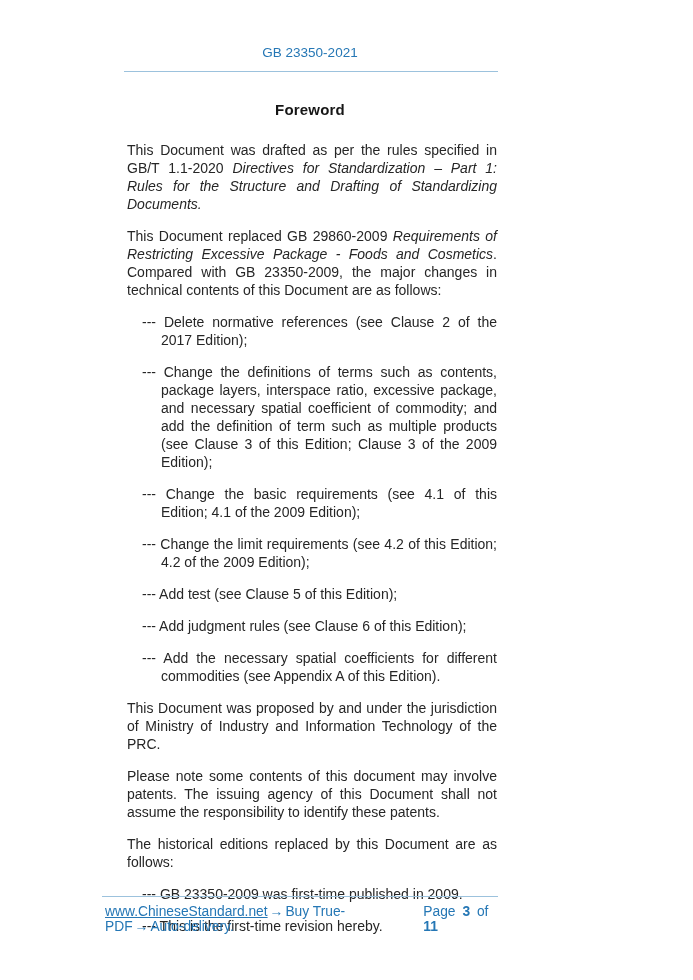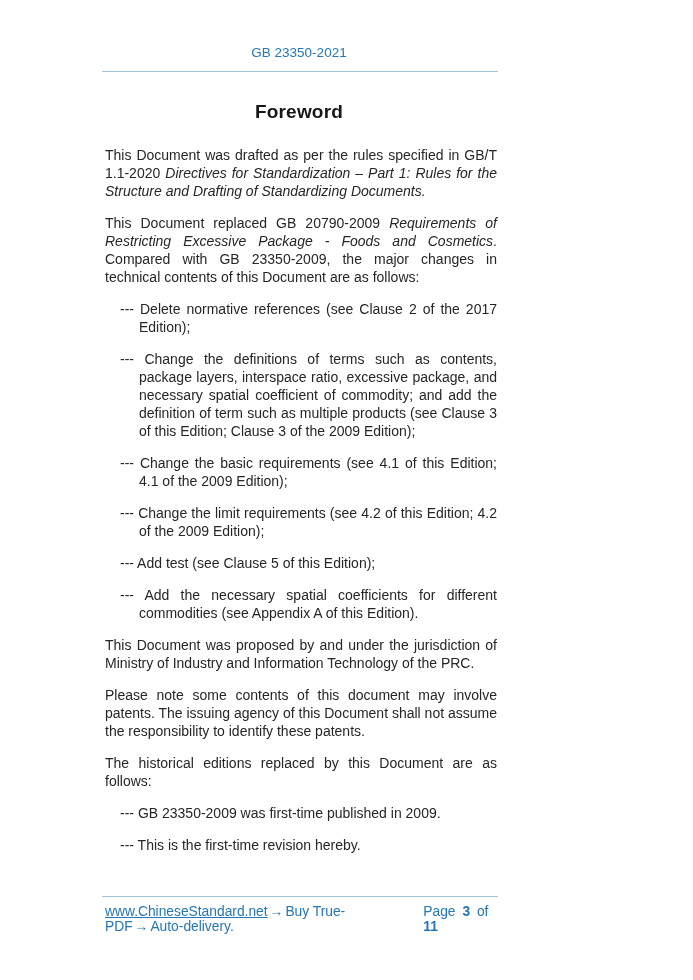"GB 23350-2021" .page { padding-left: none -> 22px }
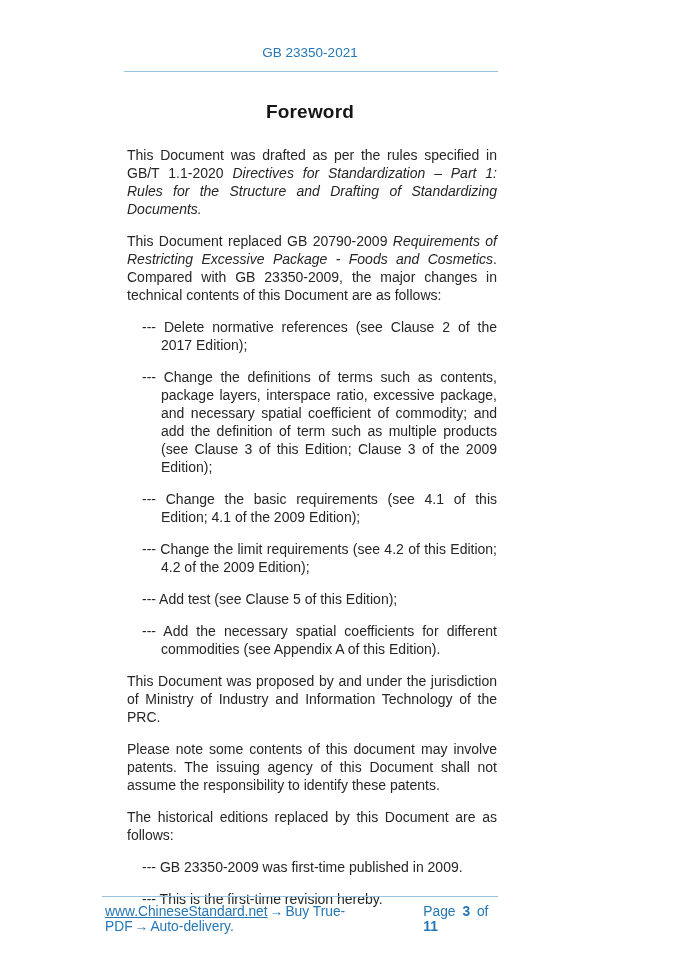"Foreword" h1.title { font-size: 19px -> 15px }
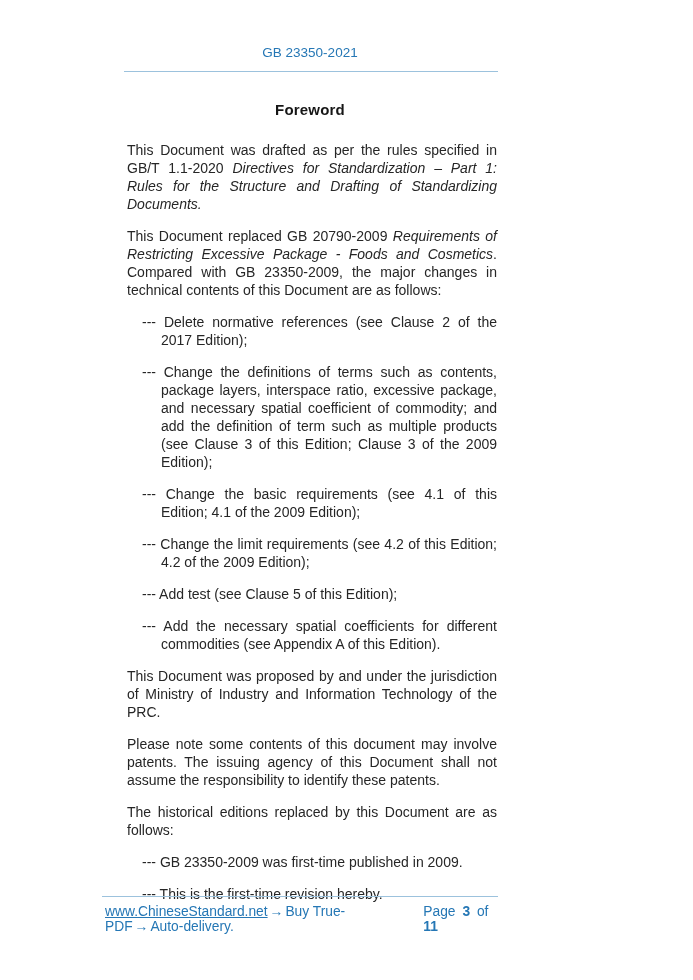"This Document replaced GB 20790-2009" span { text: 20790-2009 -> 29860-2009 }
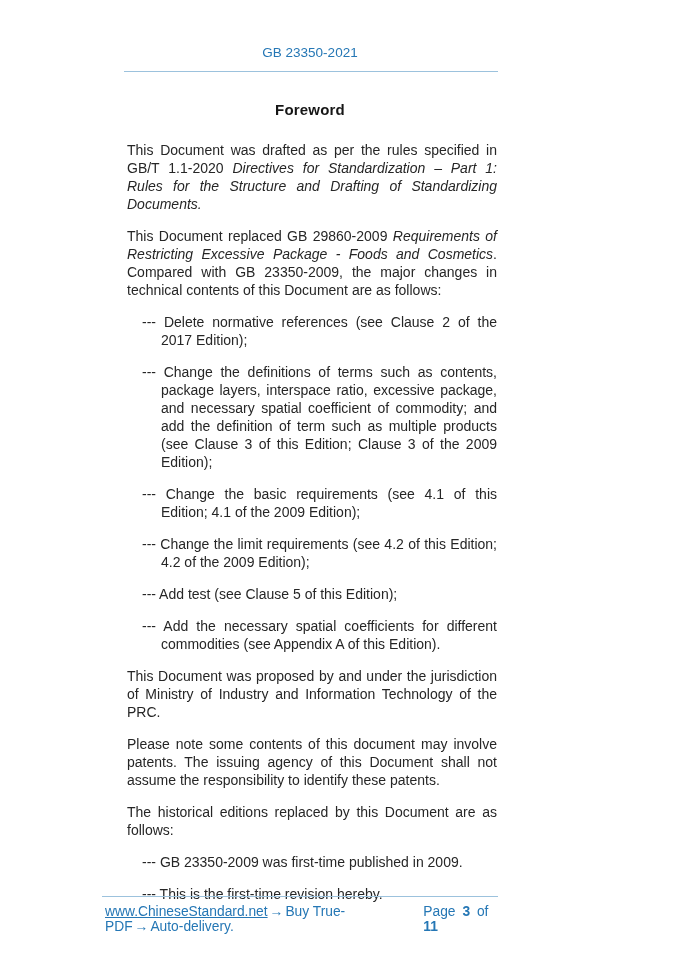"--- Add judgment rules (see" p.item { html: none -> <p><span>--- Add judgment rules (see Clause 6 of this Edition);</span></p> }
